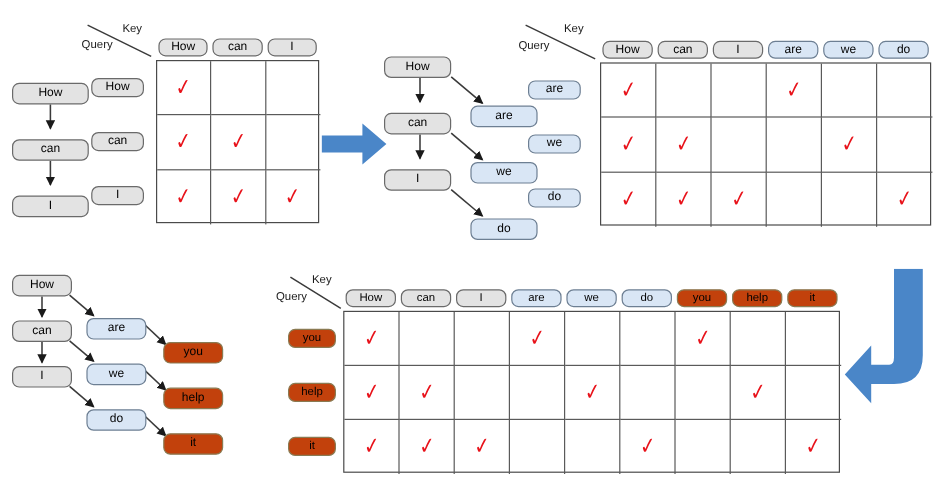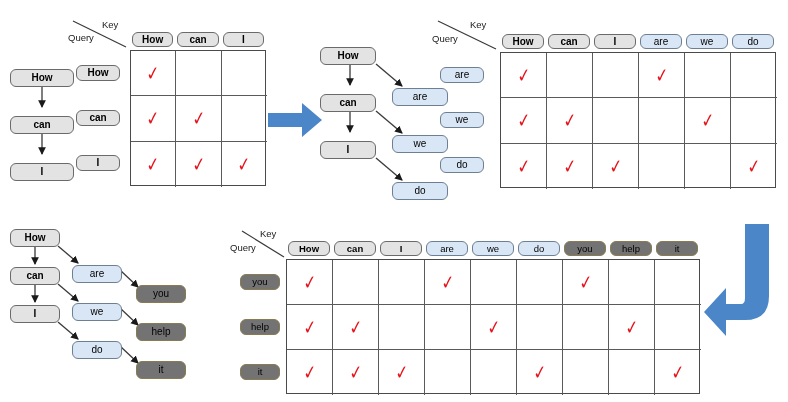"How" .tok.gray { font-weight: bold -> none }
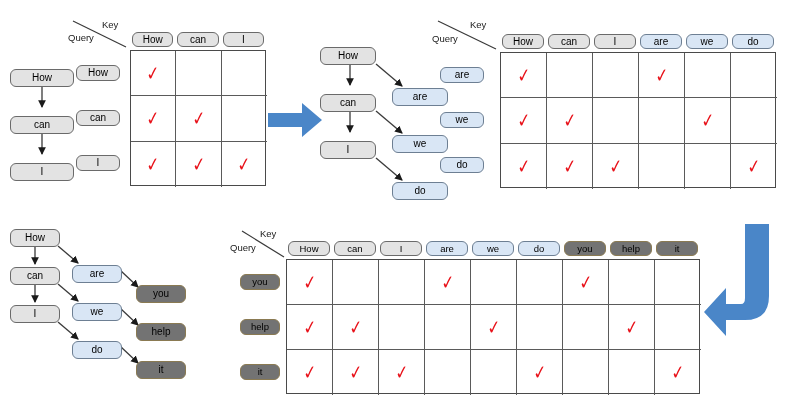"you" .tok.tan { background: #737373 -> #c2410c }
